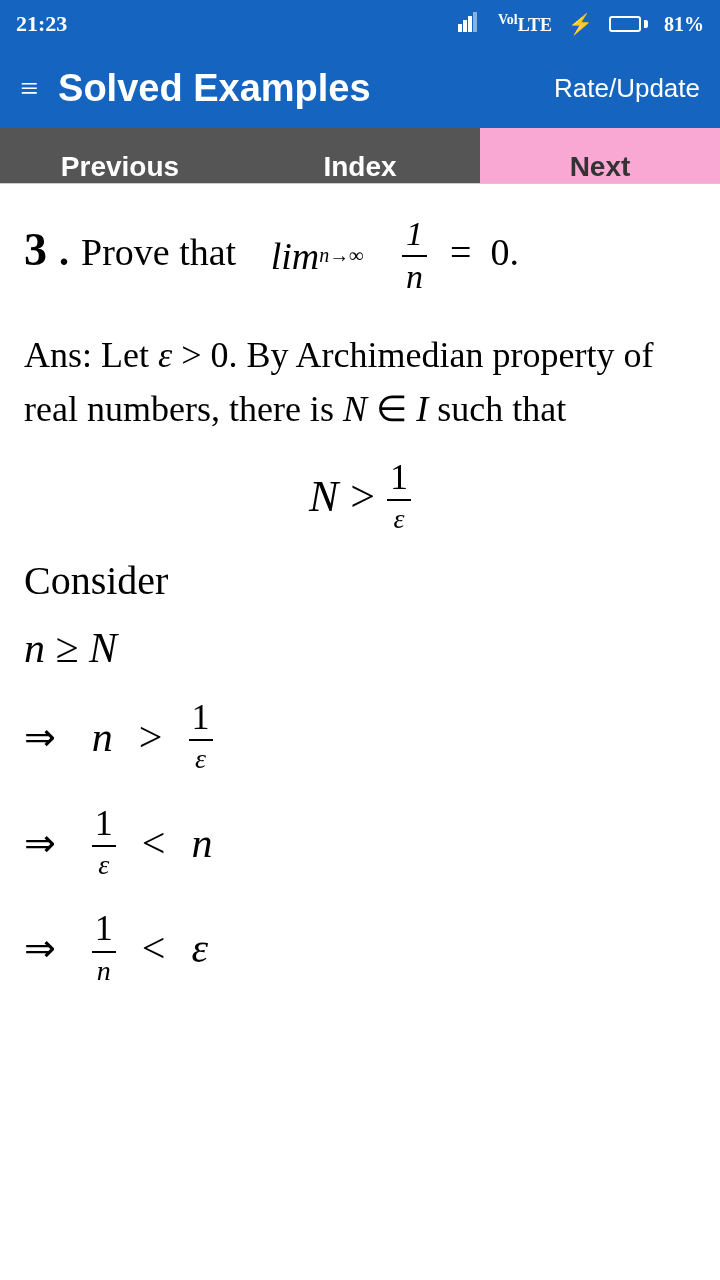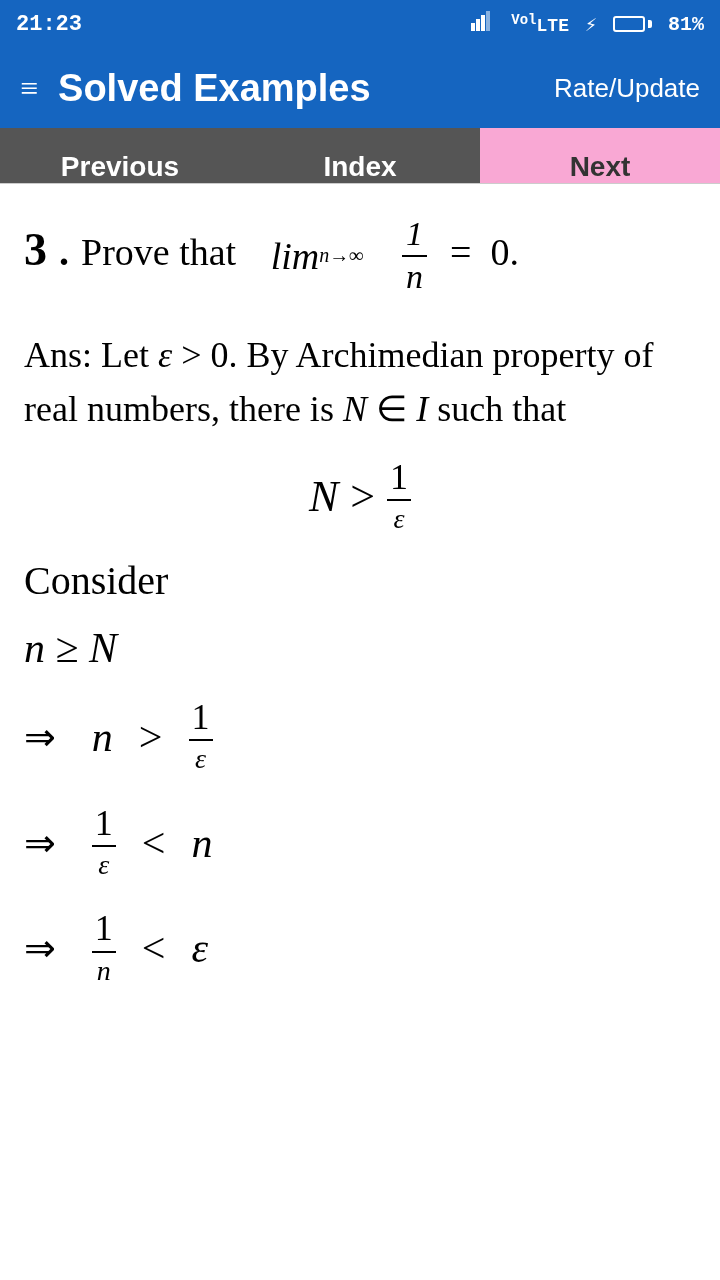"21:23" .status-bar { font-family: Liberation Mono, monospace -> Liberation Serif, serif }
